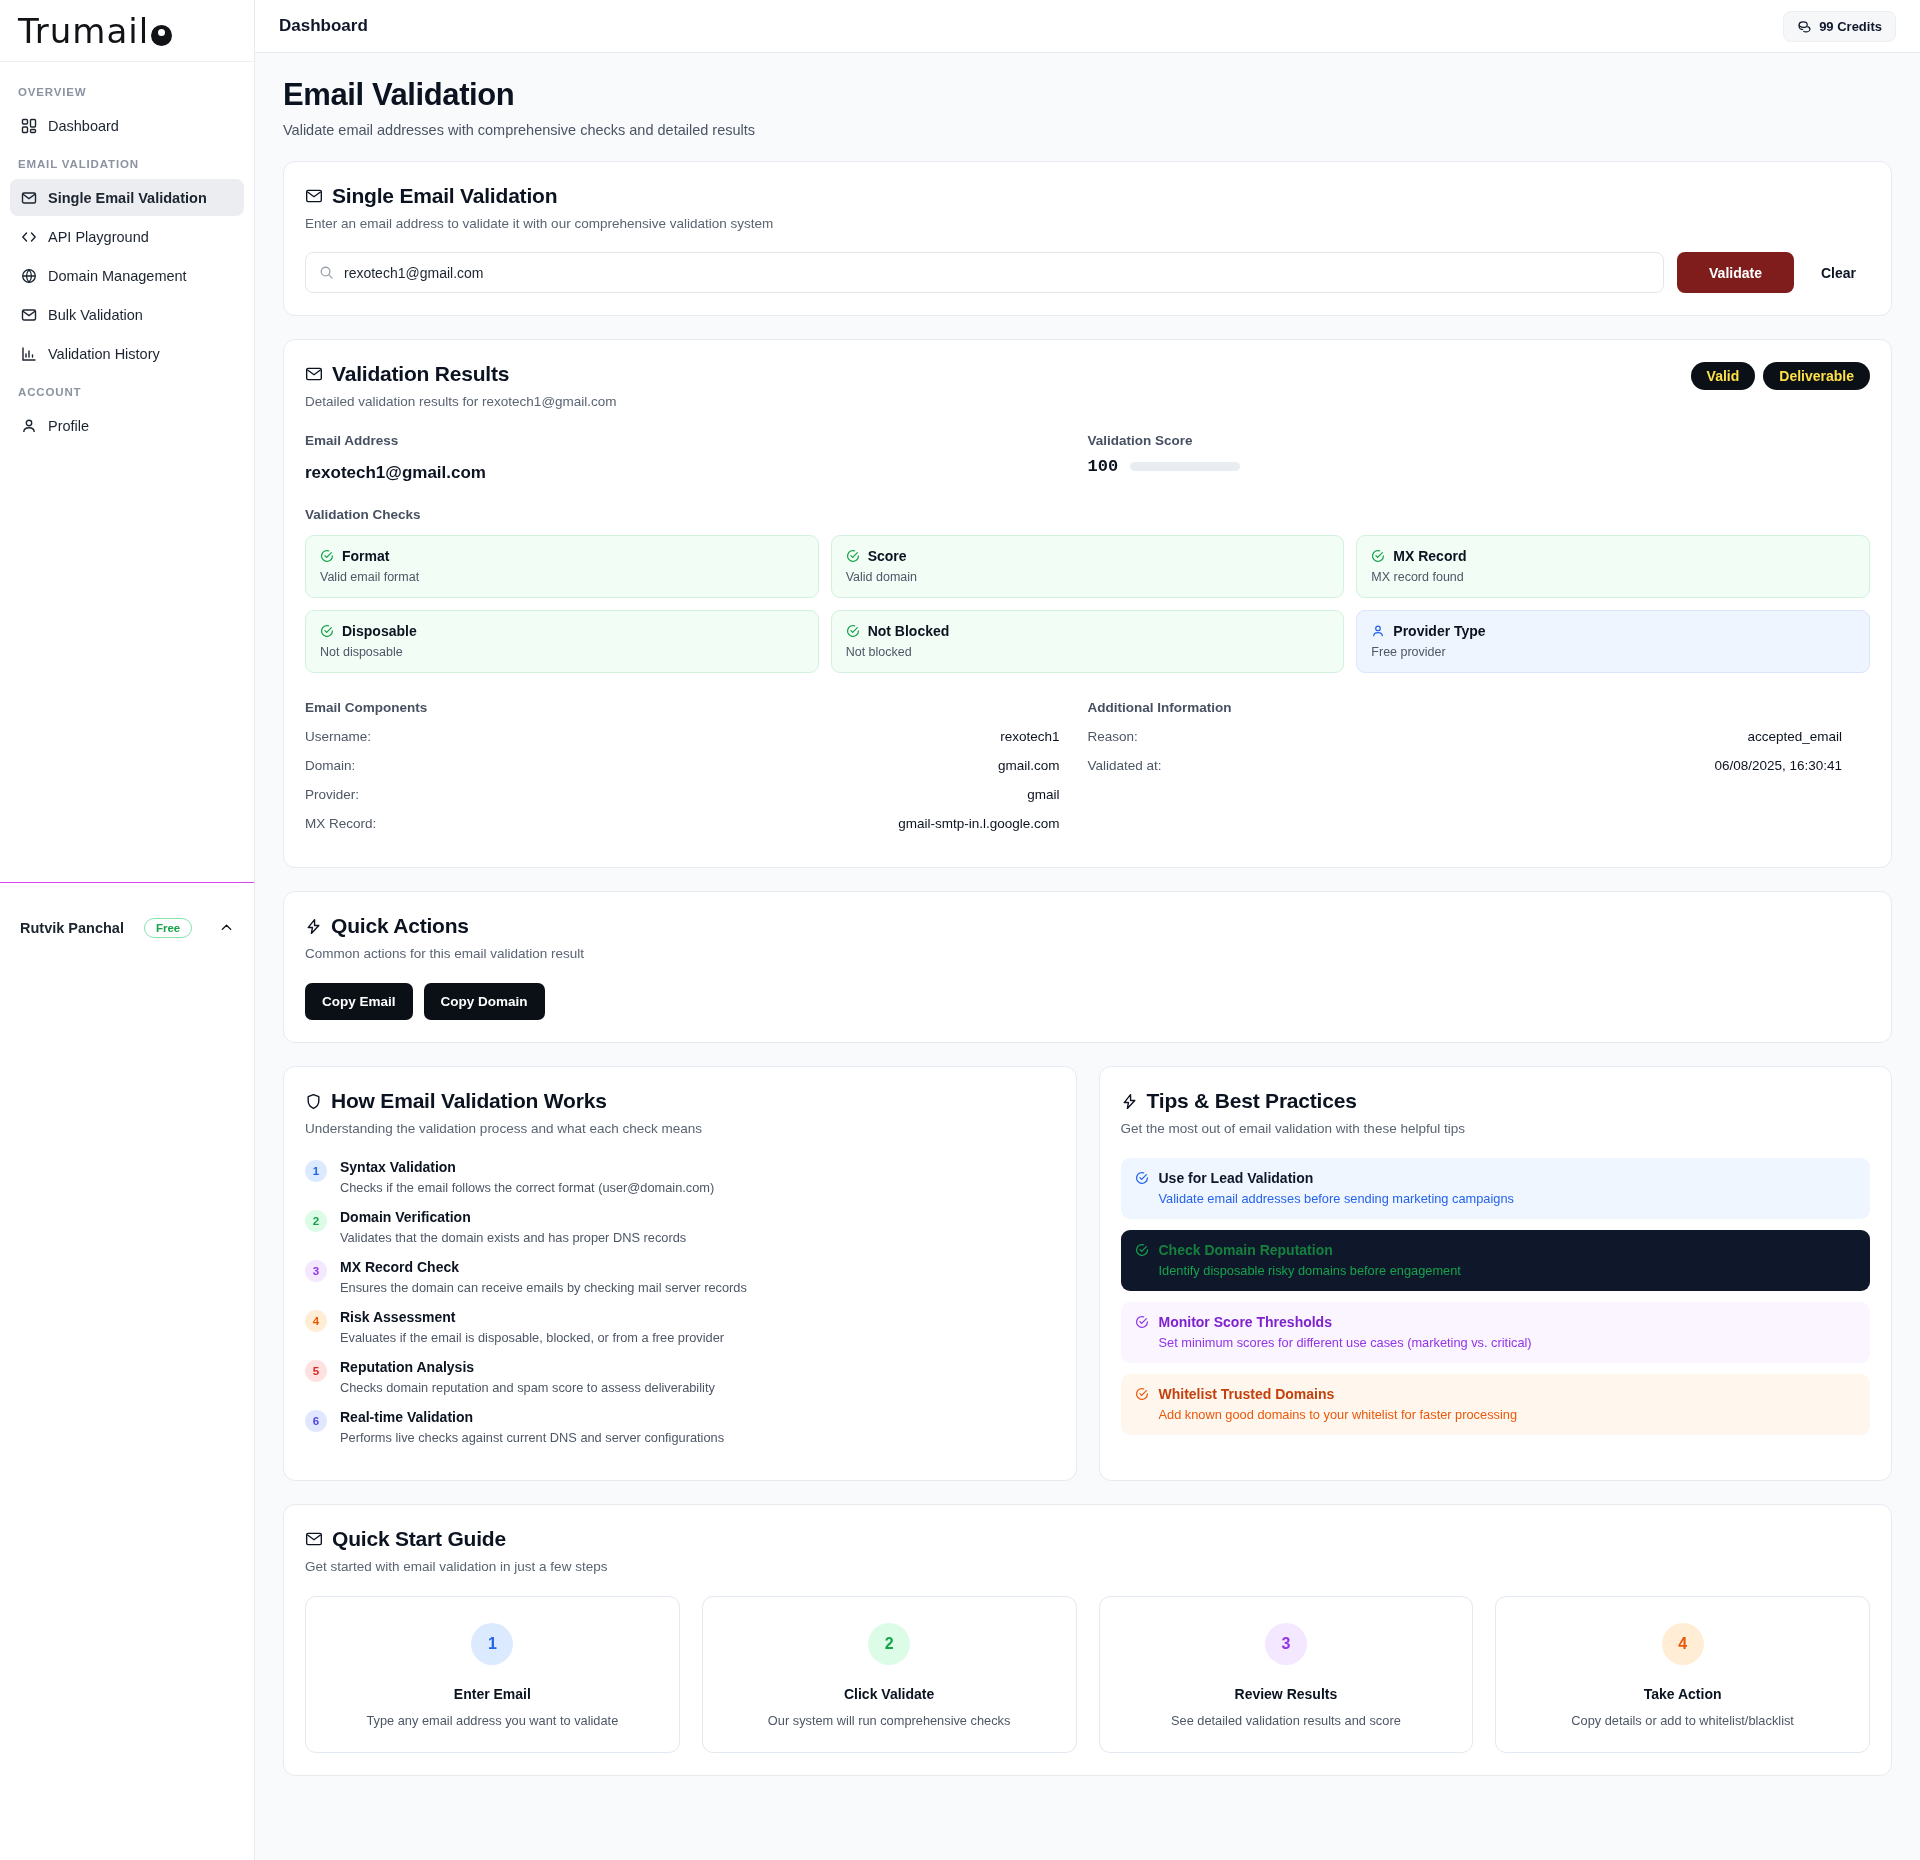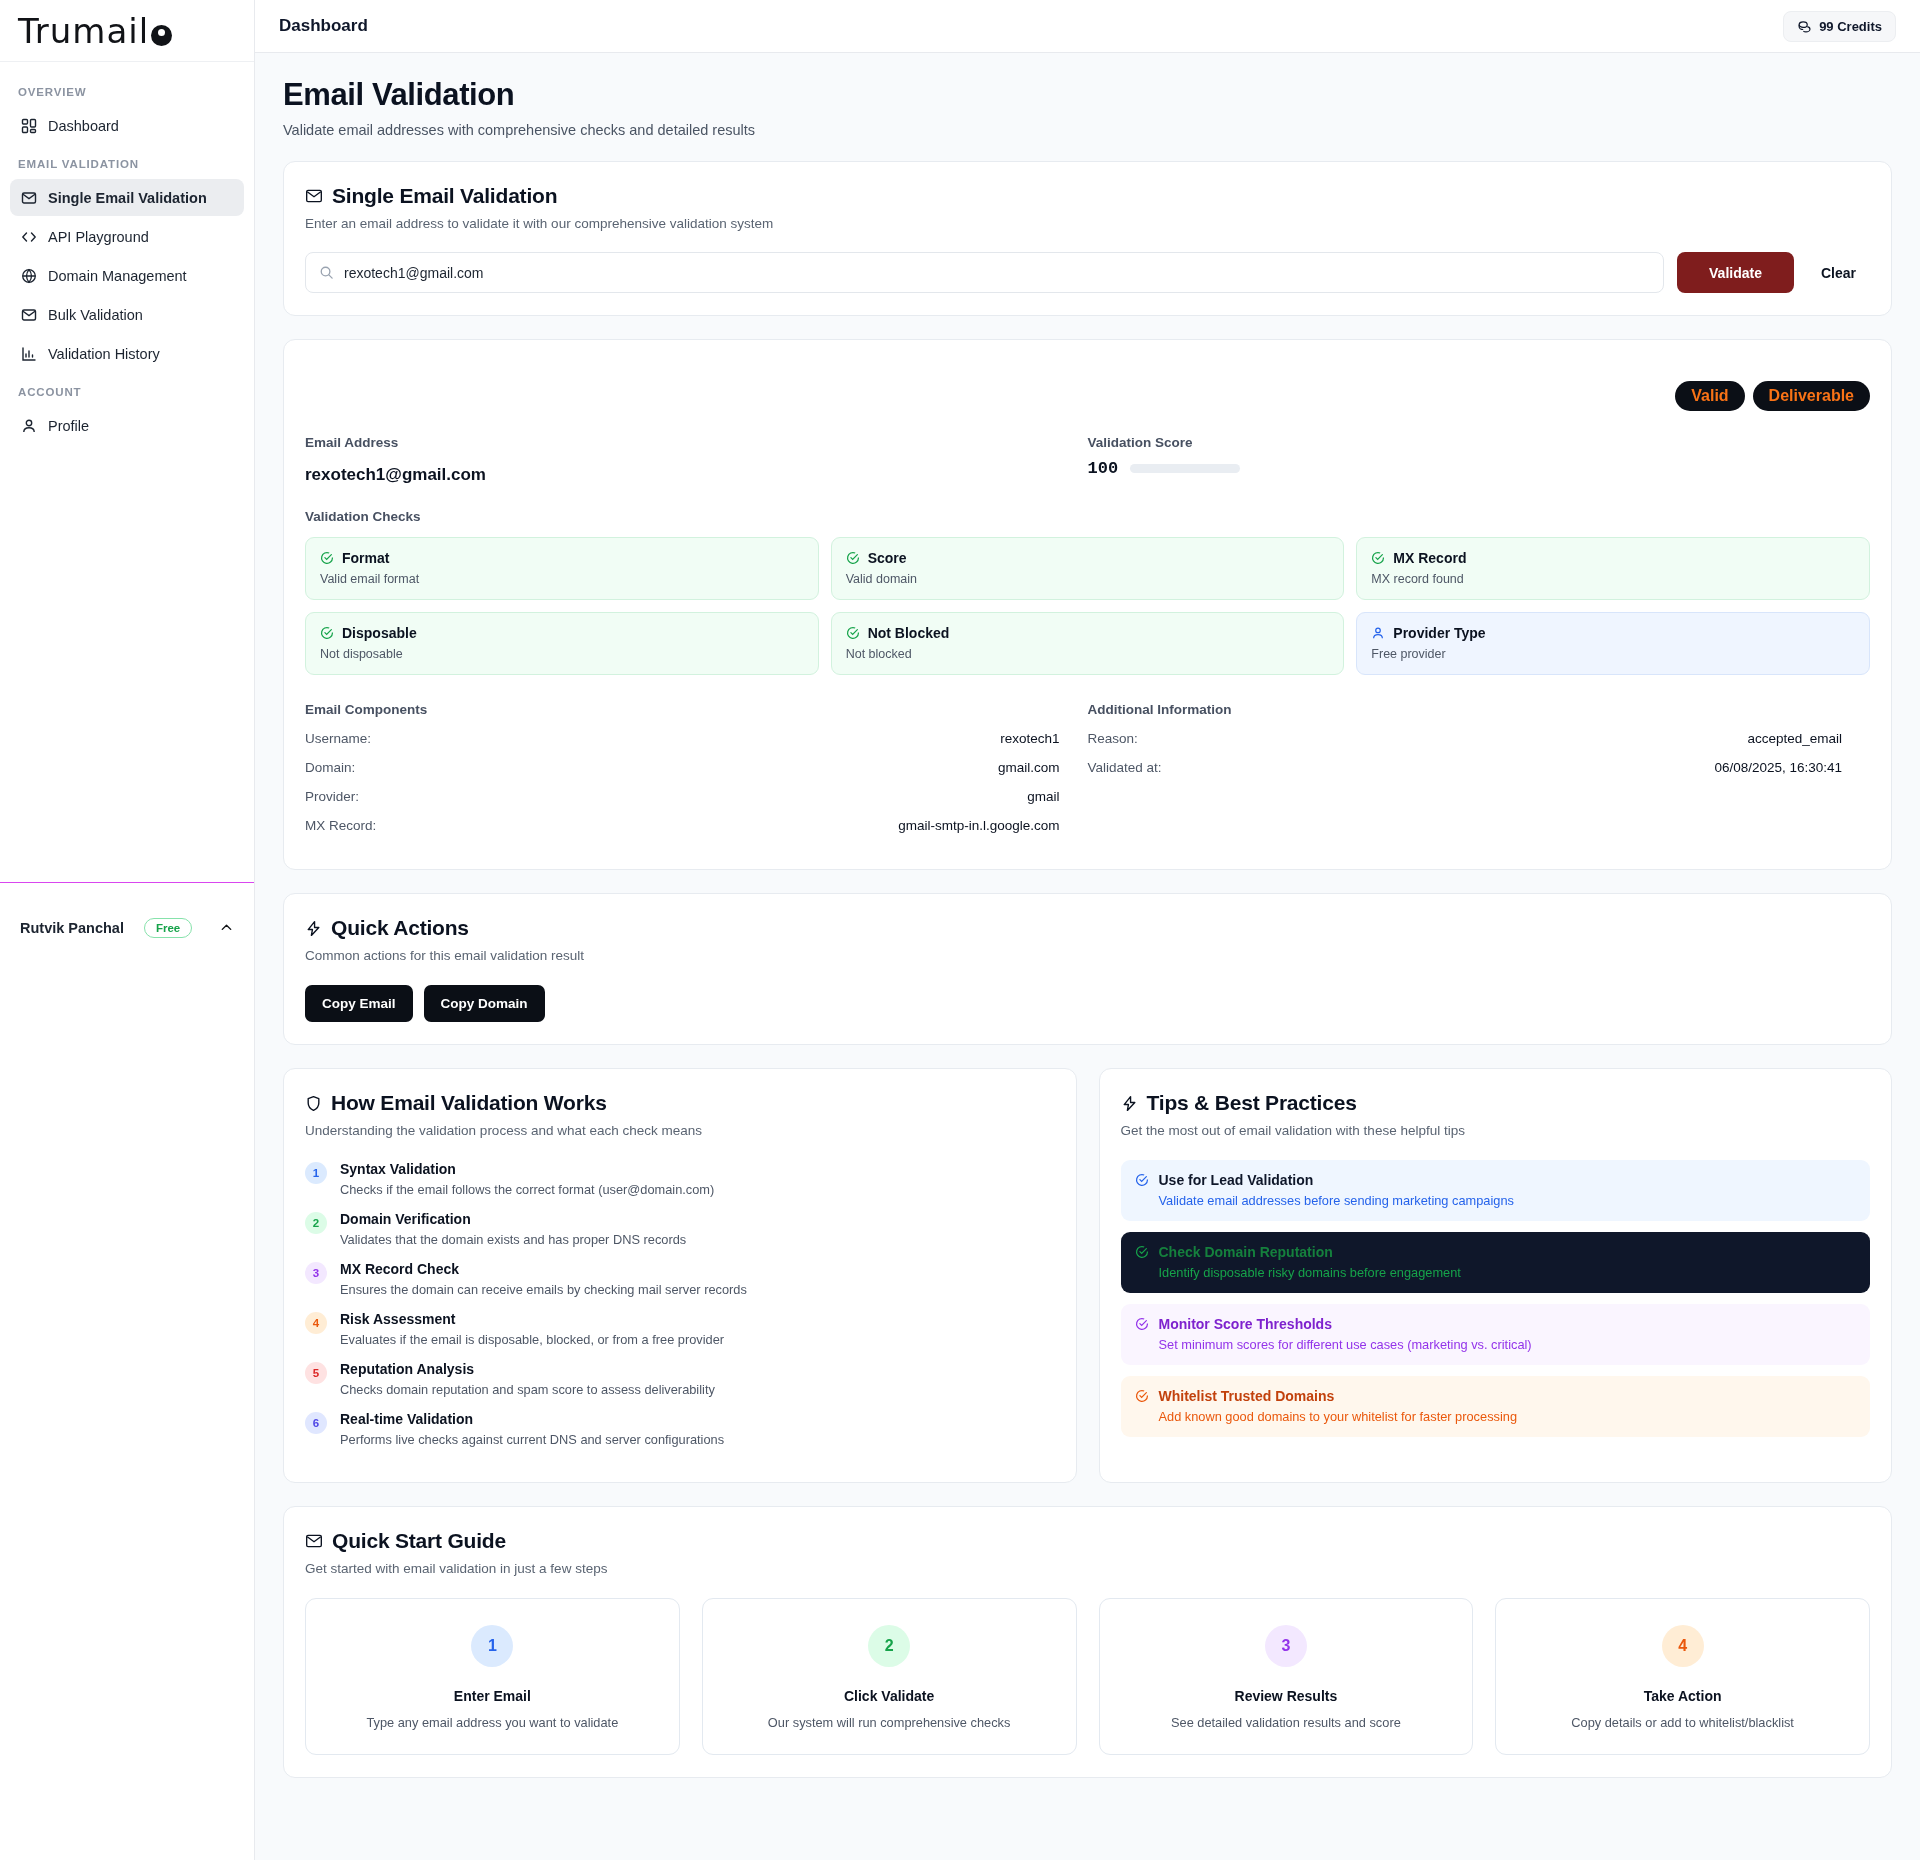"Validation Results" div { html: none -> <div> <div> <span> <svg> <rect></rect> <path></path> </svg> </span> <span>Validation Results</span> </div> <div>Detailed validation results for rexotech1@gmail.com</div> </div> }
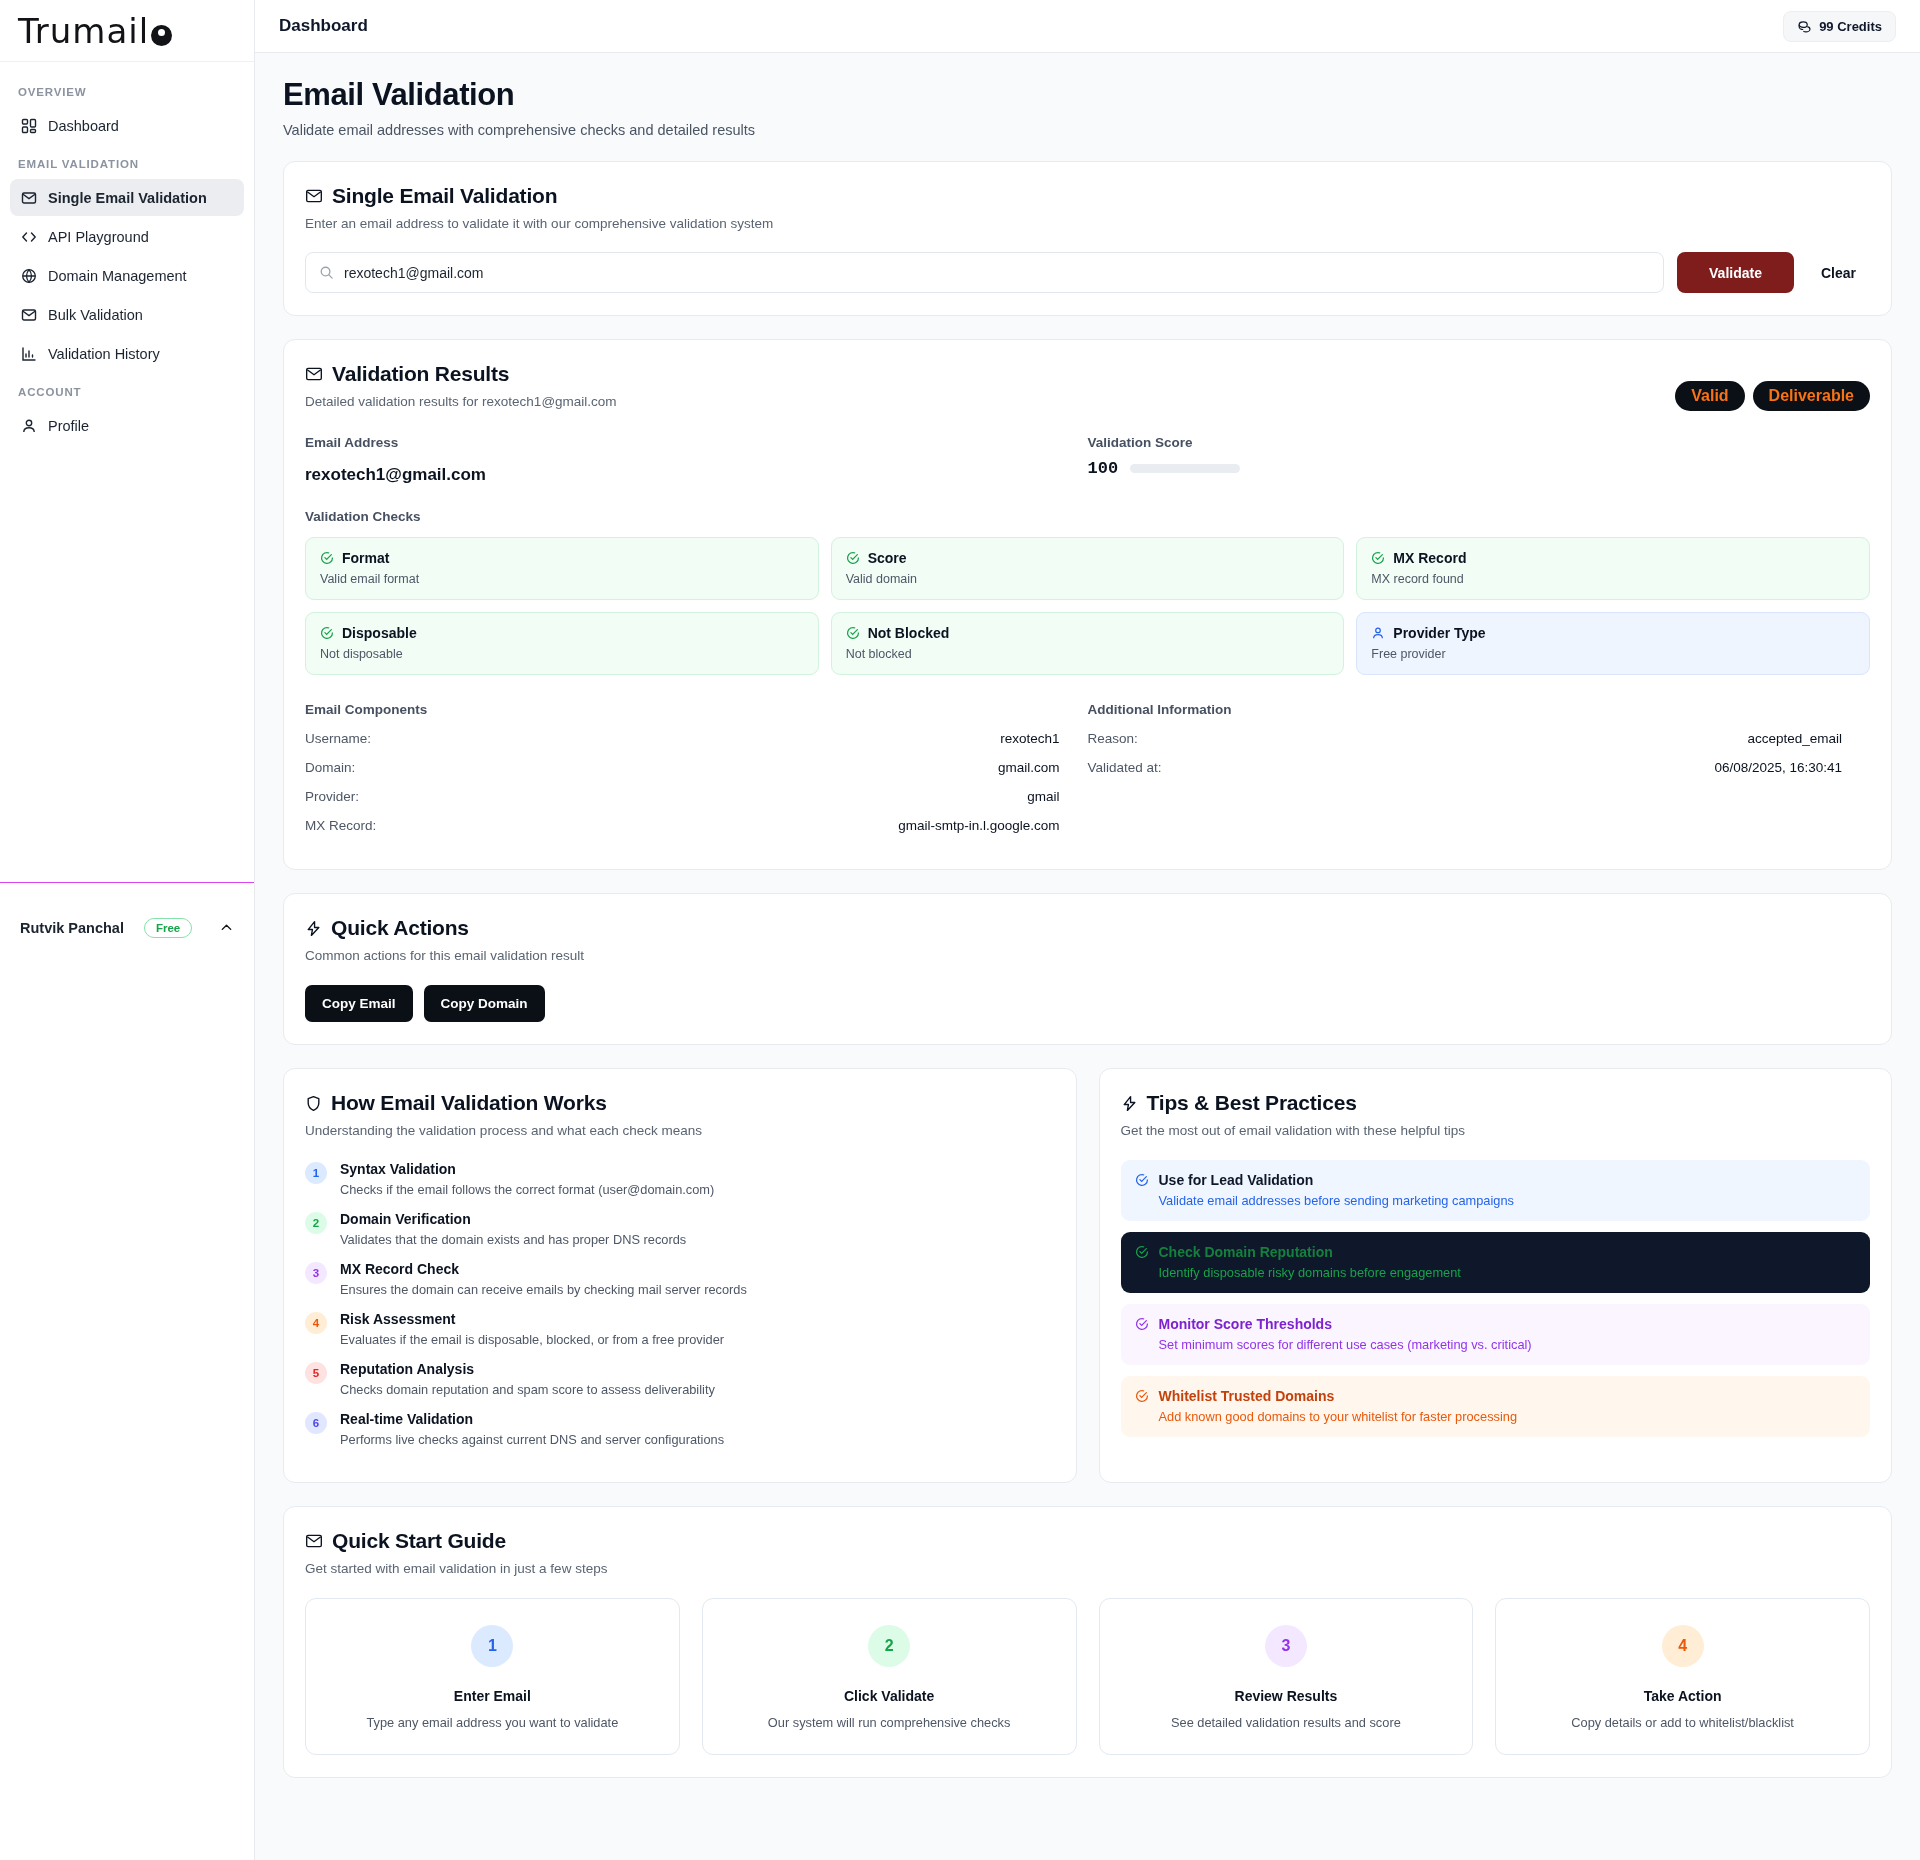"Valid" .pill { color: #f97316 -> #fde047; font-size: 16px -> 14px; margin-top: 19px -> none }
